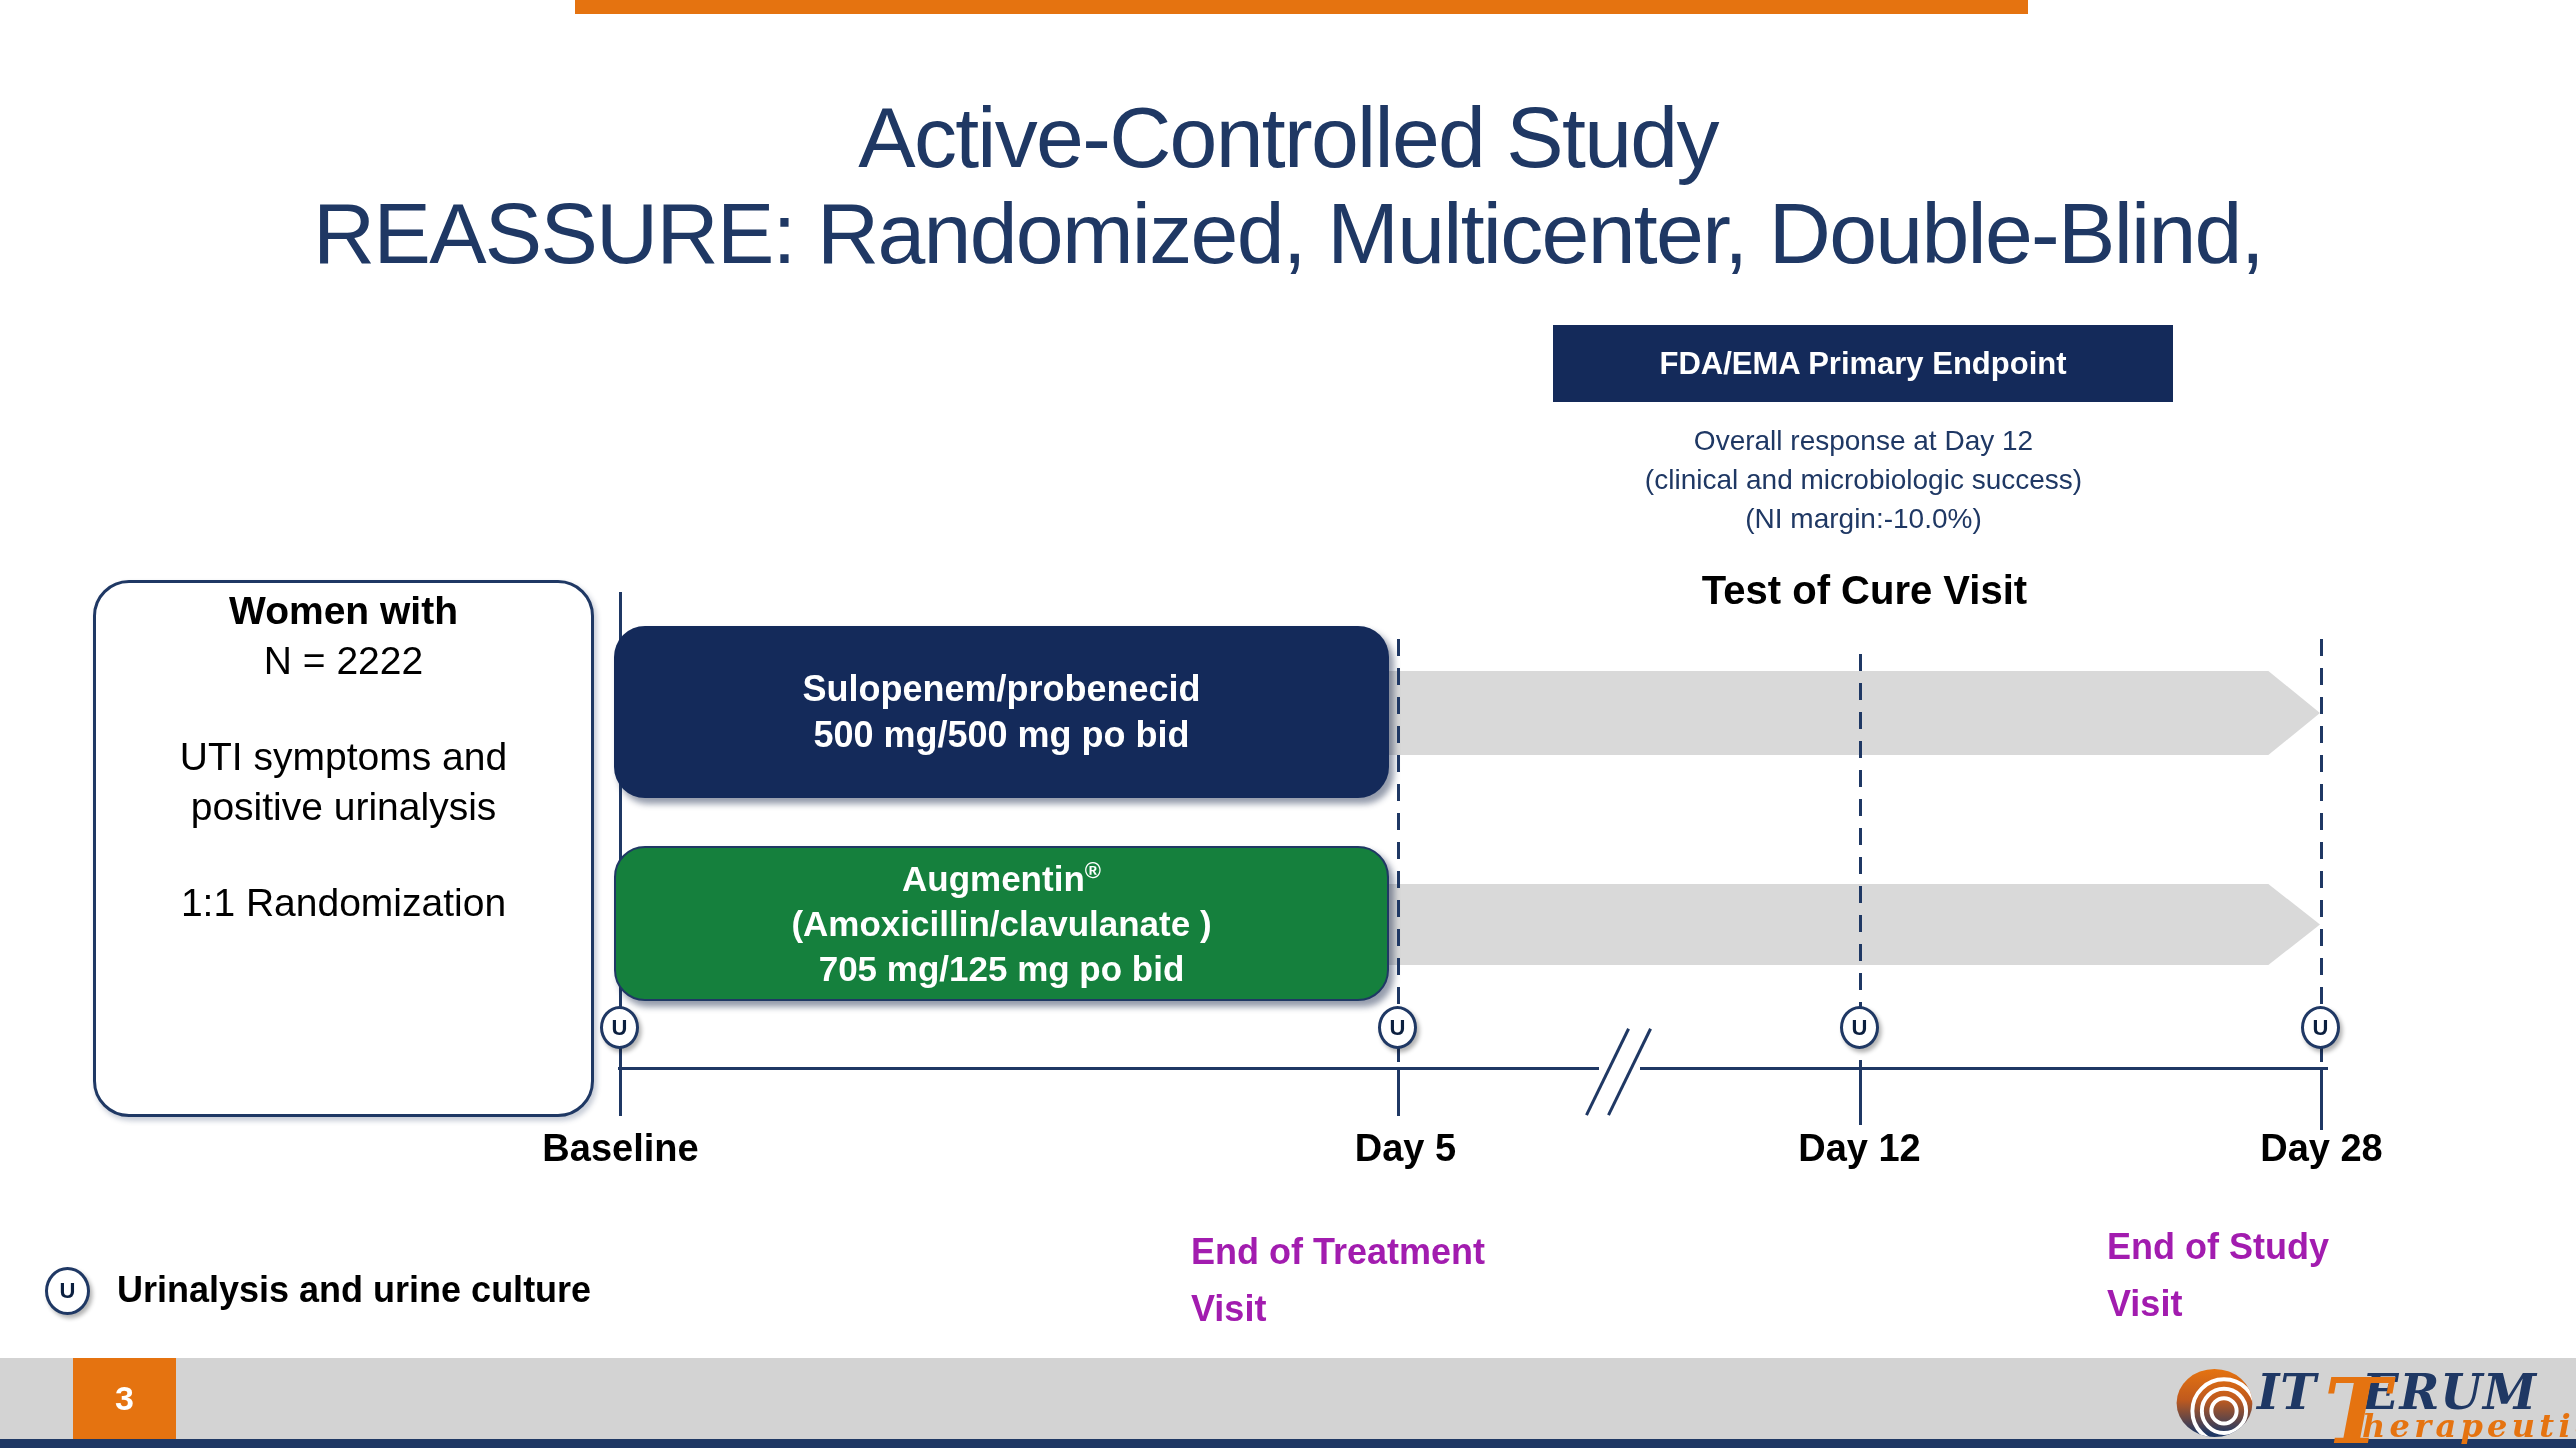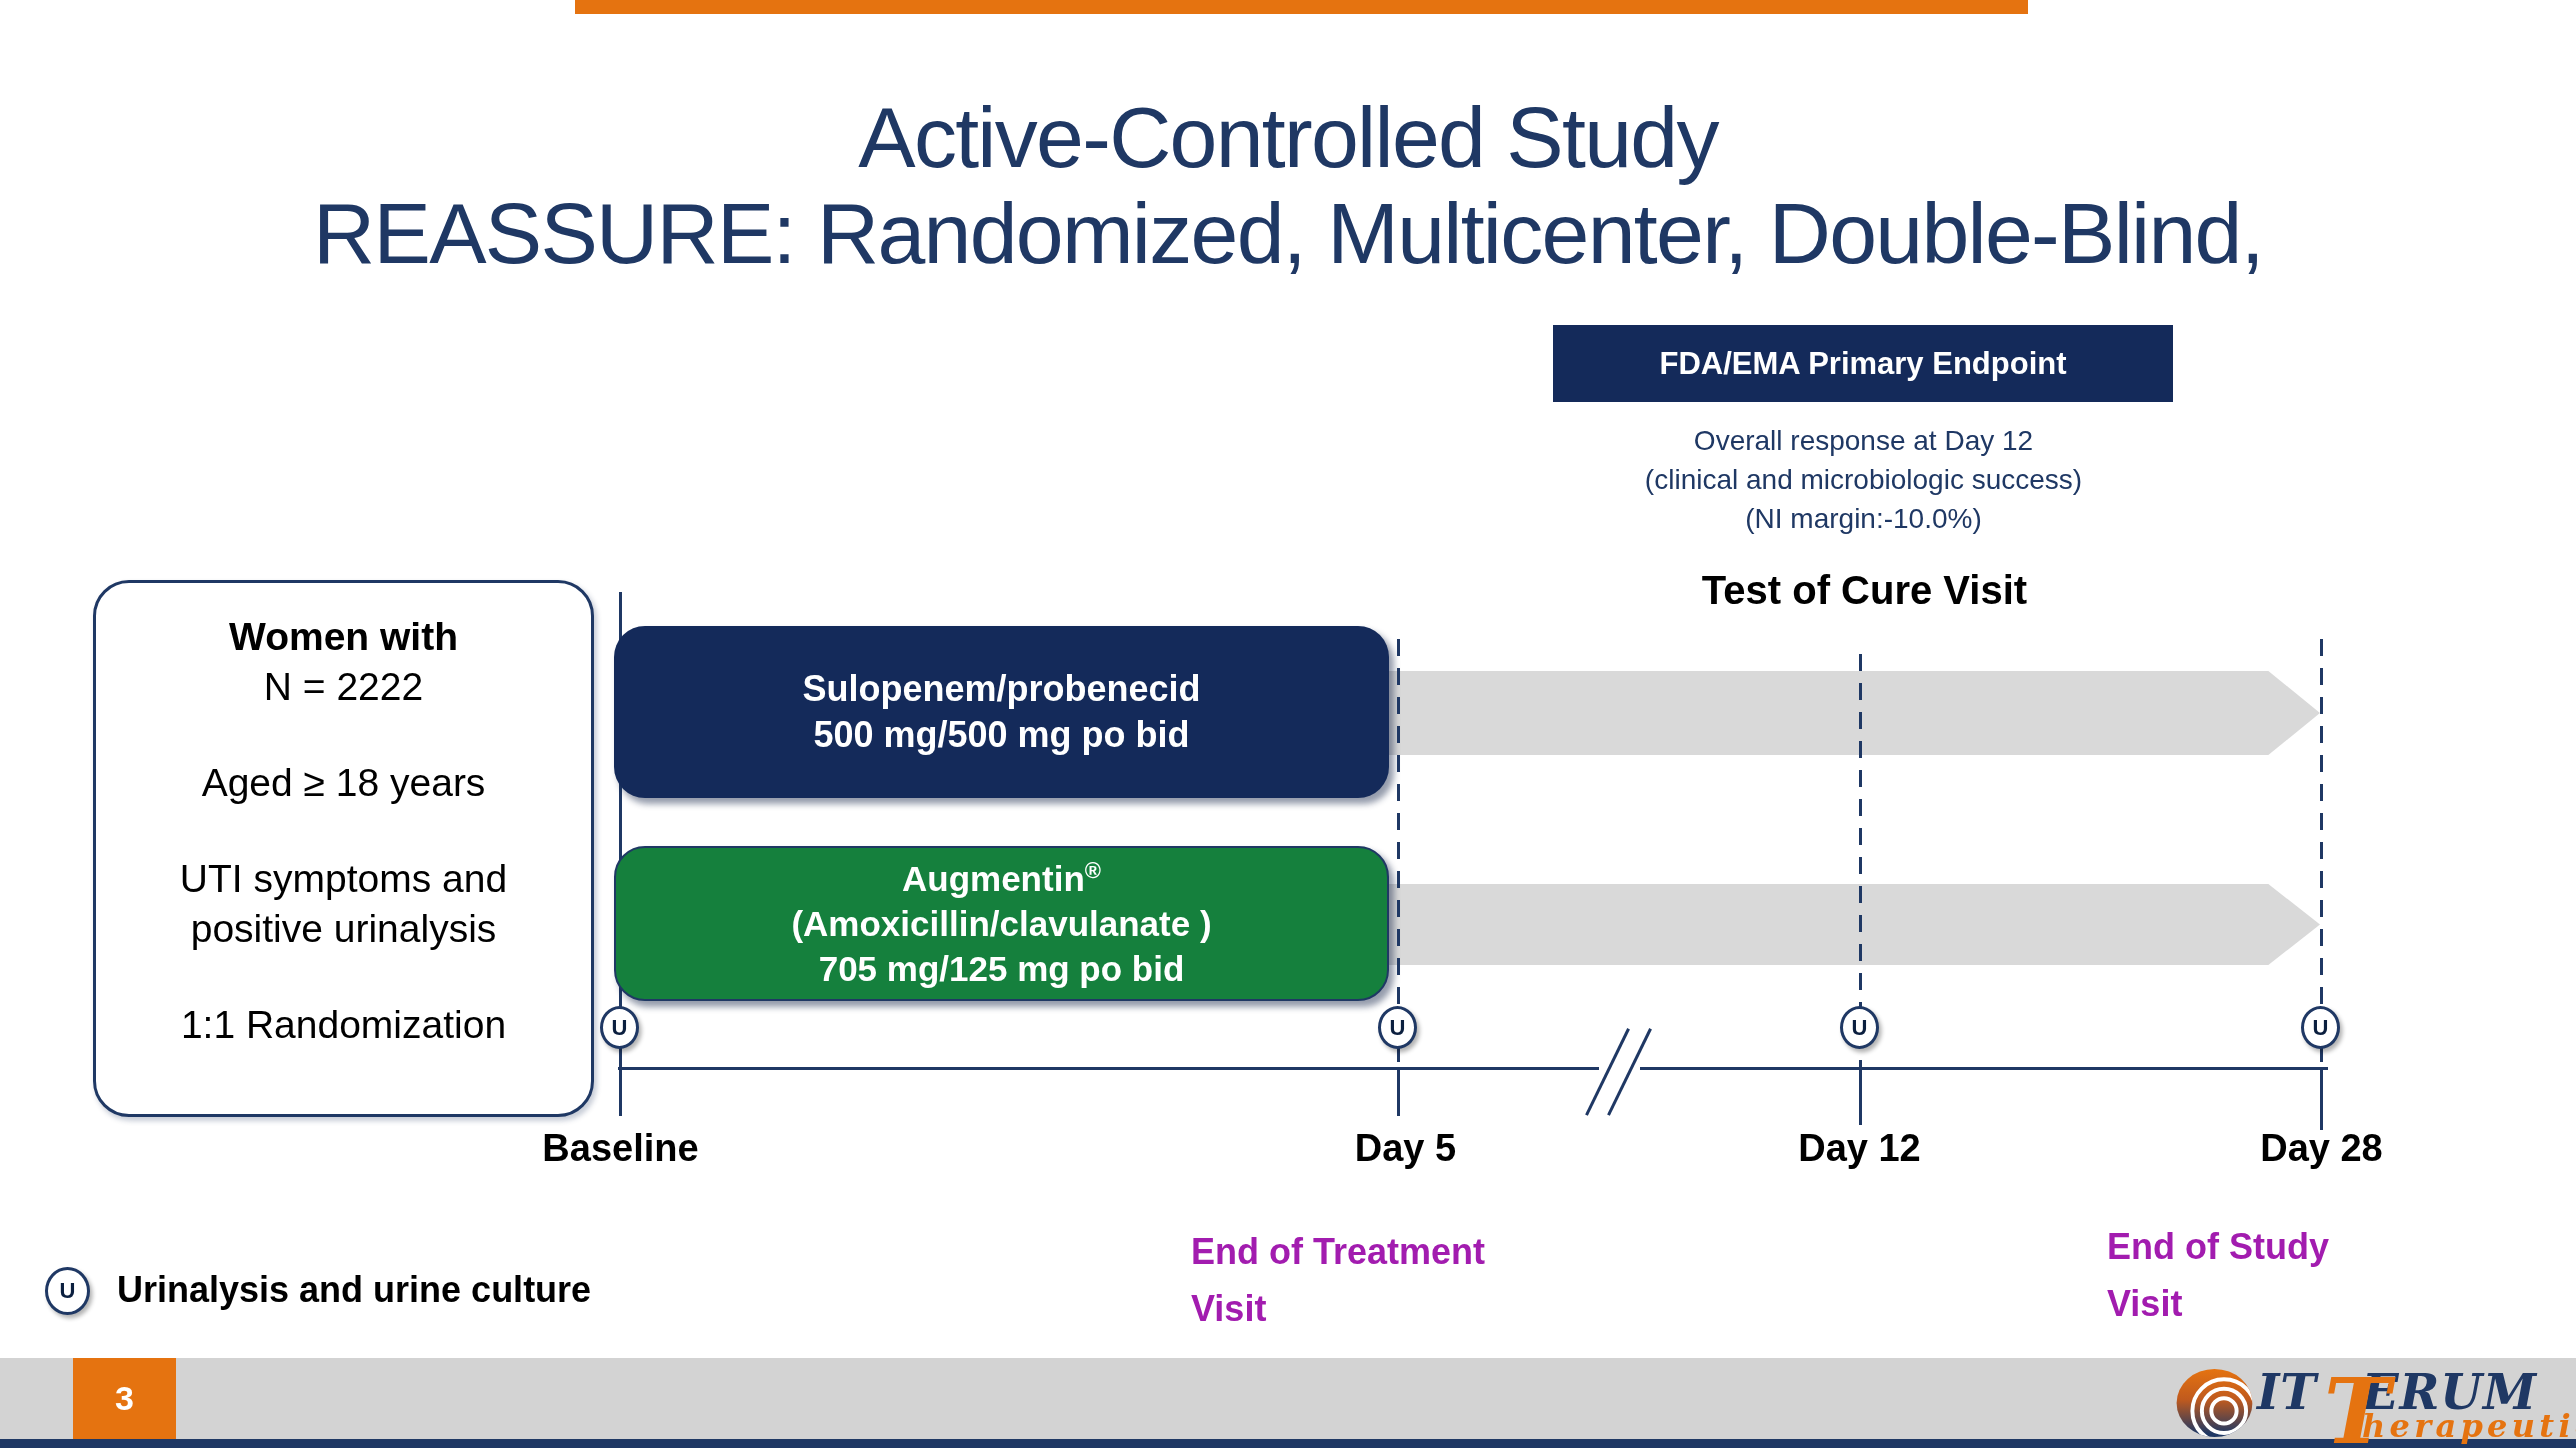"Women with" .criteria-box { padding-top: 29px -> 3px }
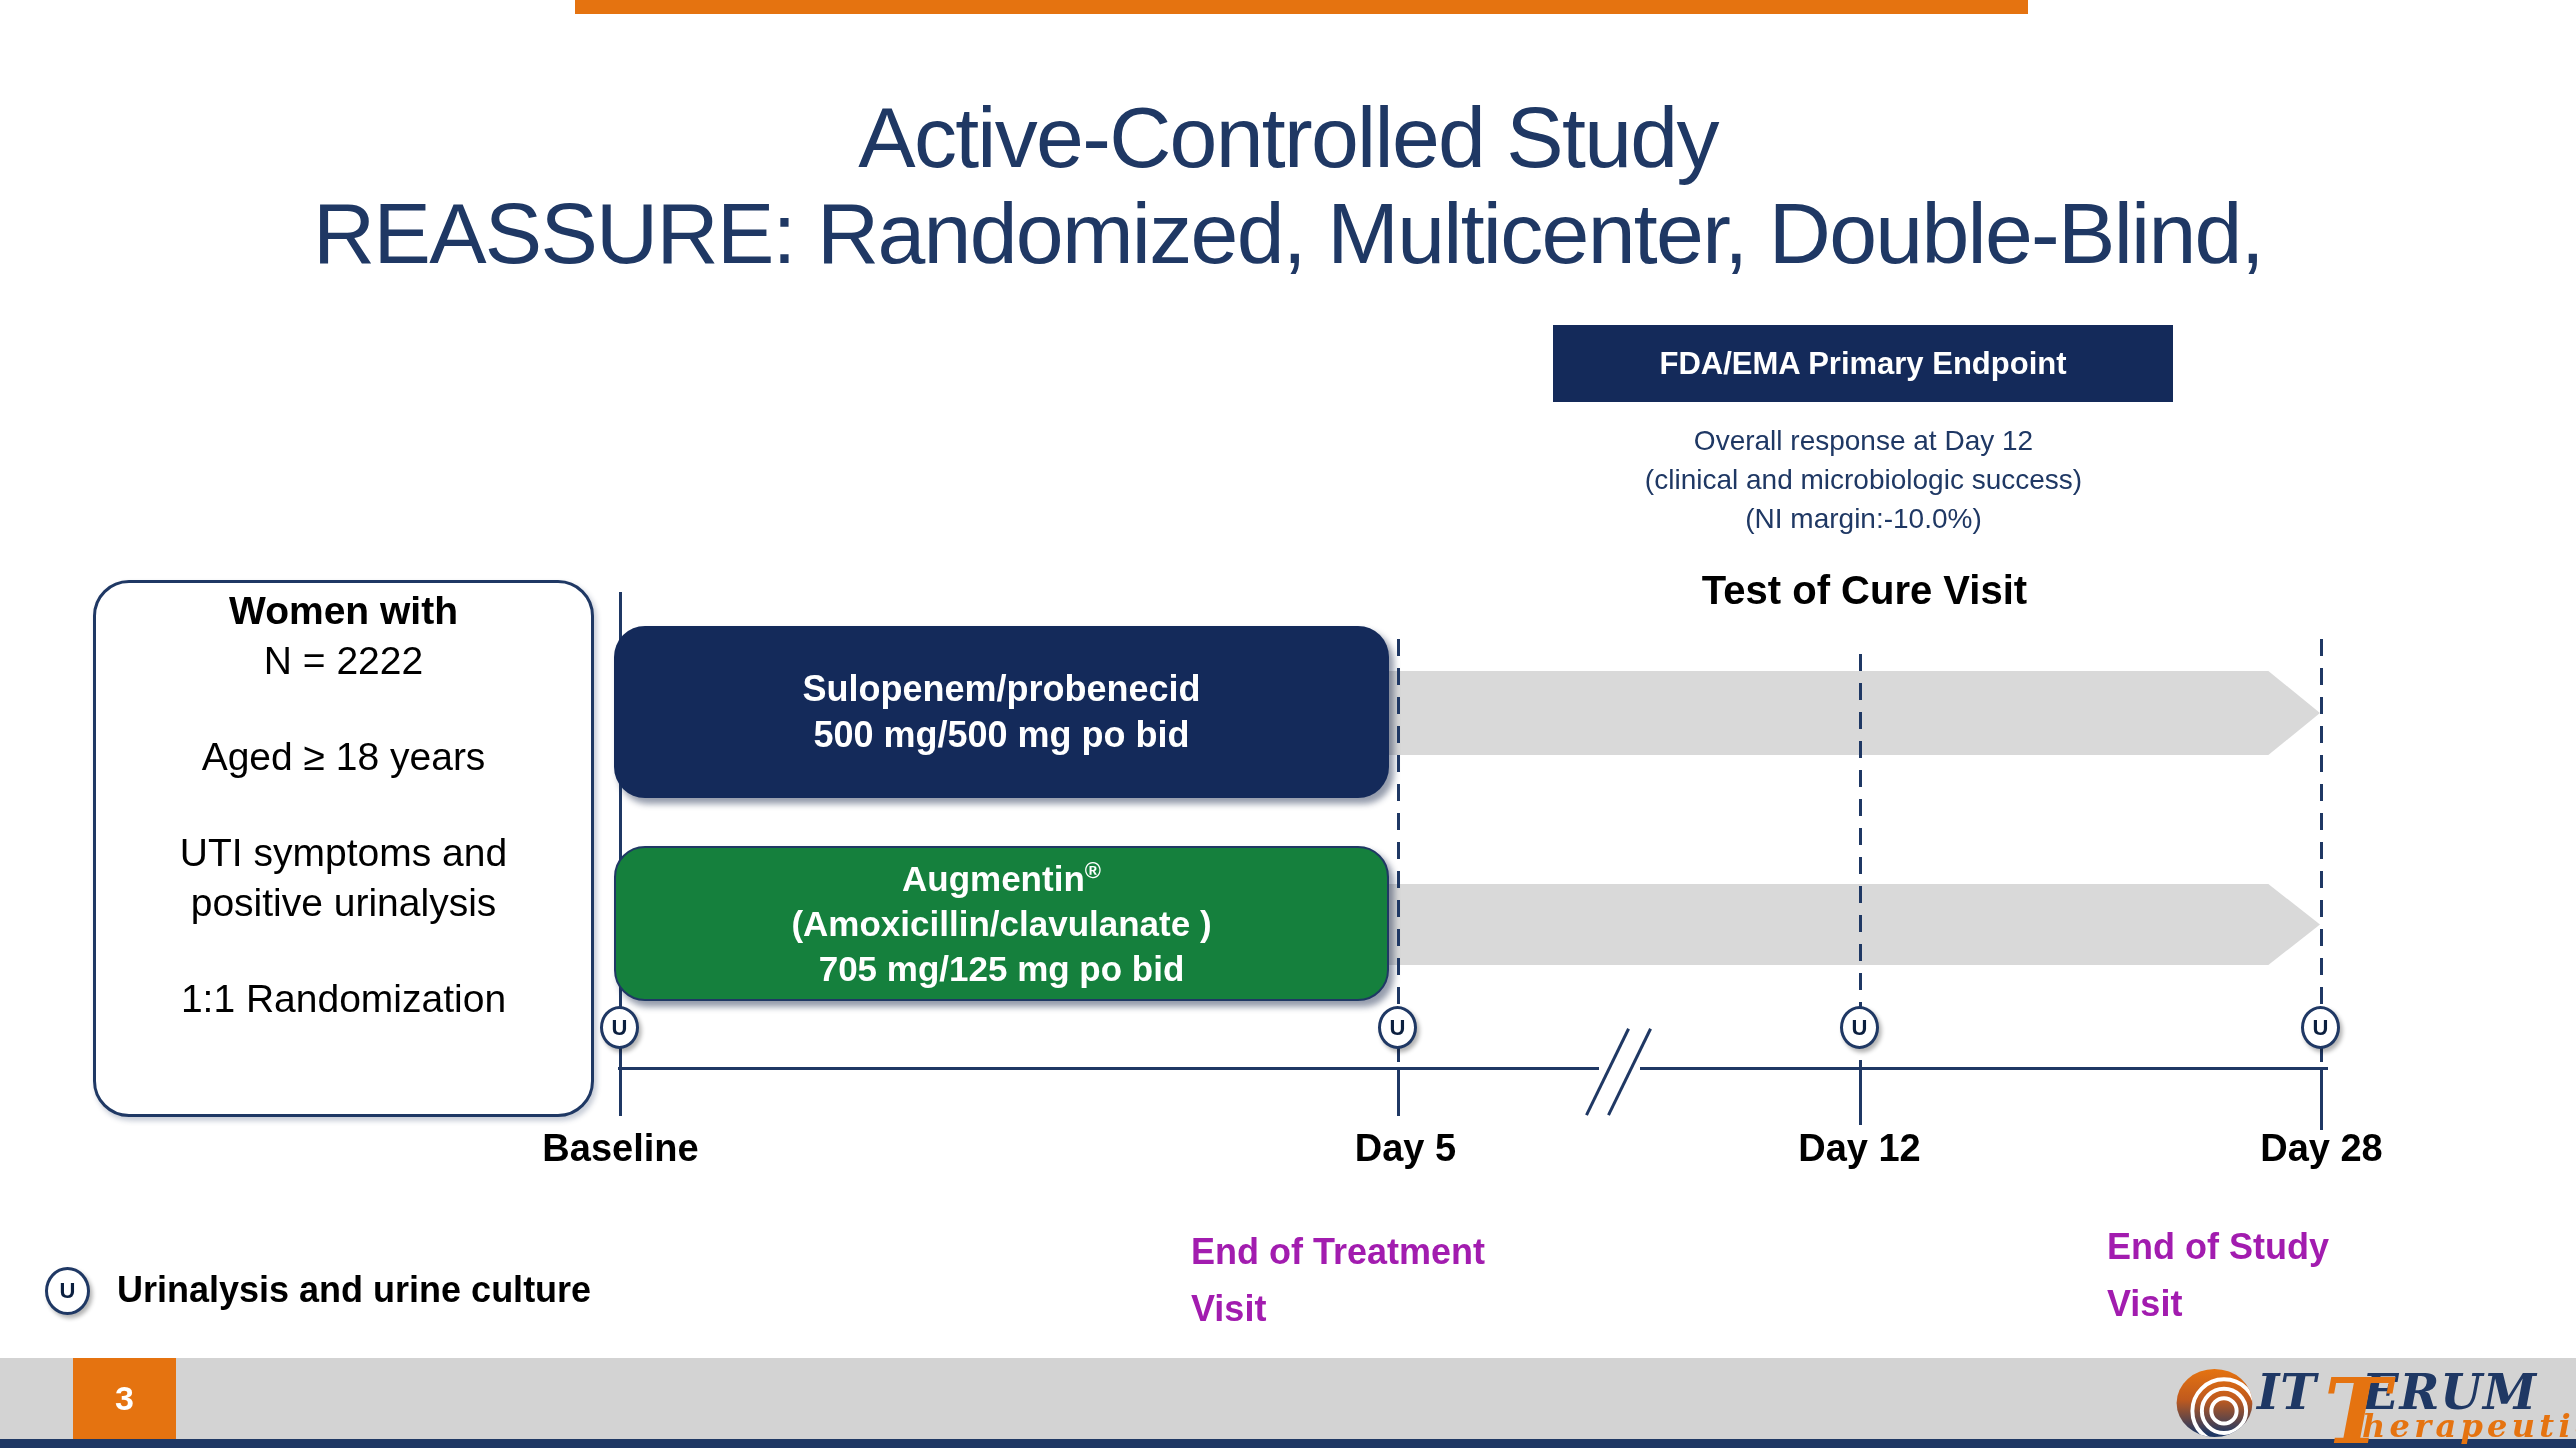"Aged ≥ 18 years" p.gap { html: <p>Aged ≥ 18 years</p> -> none }
